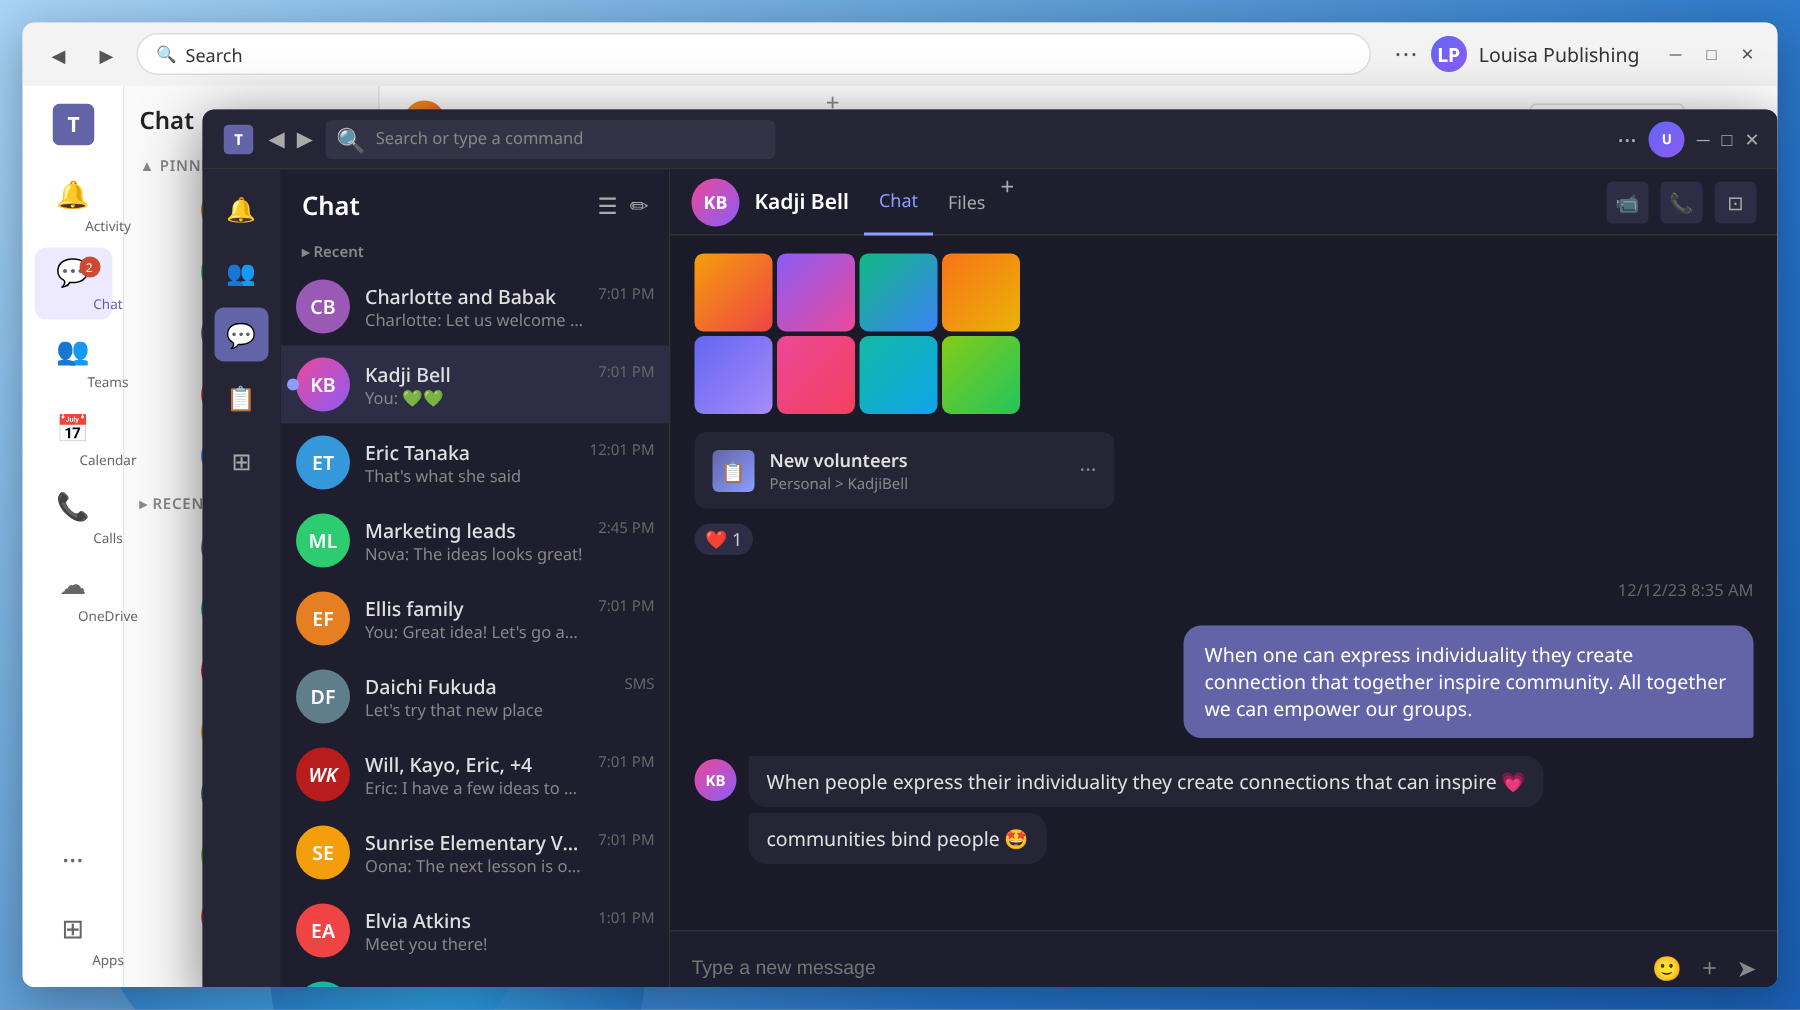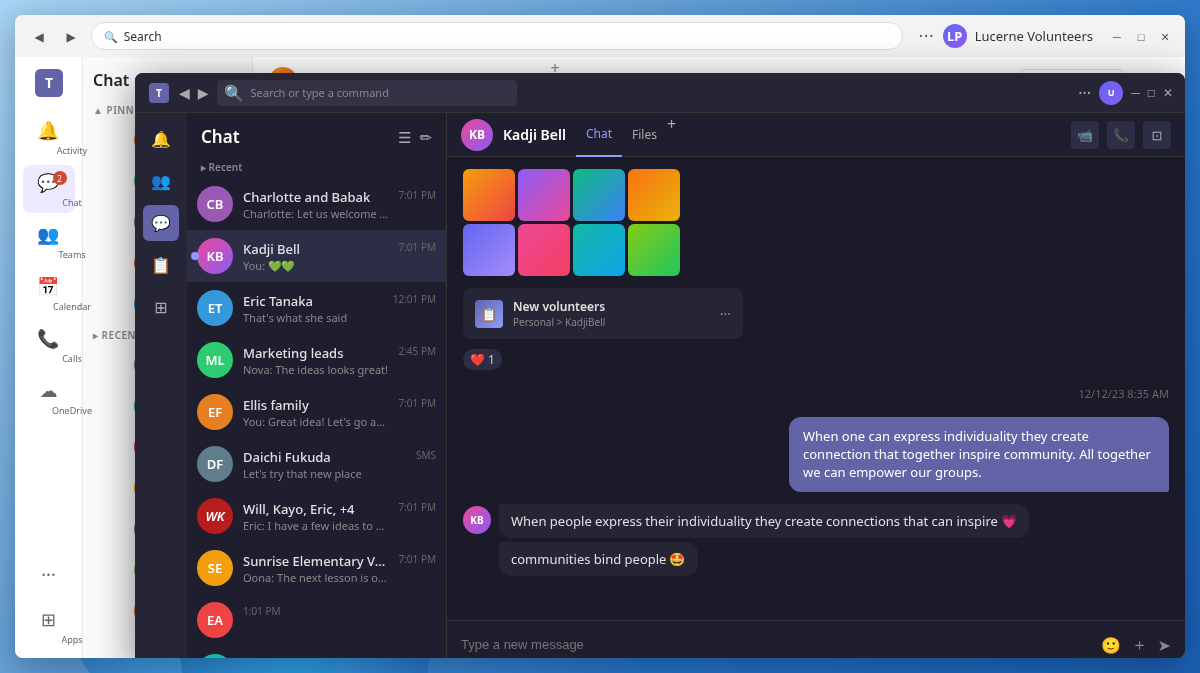"Lucerne Volunteers" span { text: Lucerne Volunteers -> Louisa Publishing }
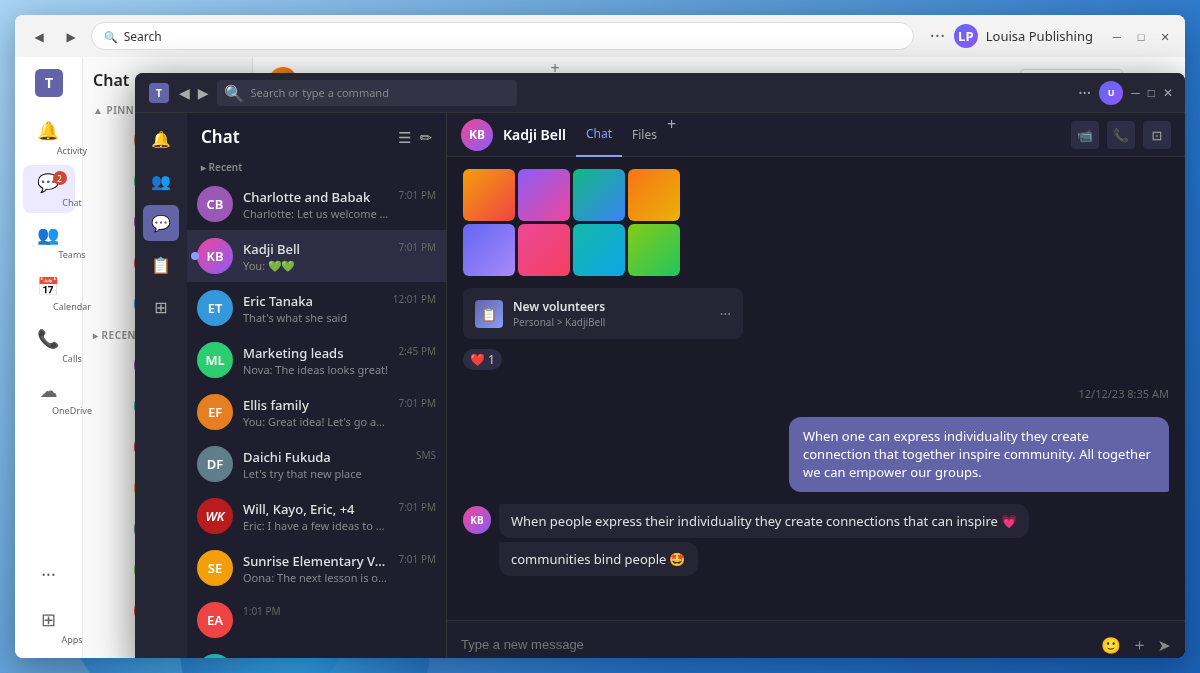"Elvia Atkins" div.inner-item-info { html: none -> <div> <div>Elvia Atkins</div> <div>Meet you there!</div> </div> }
